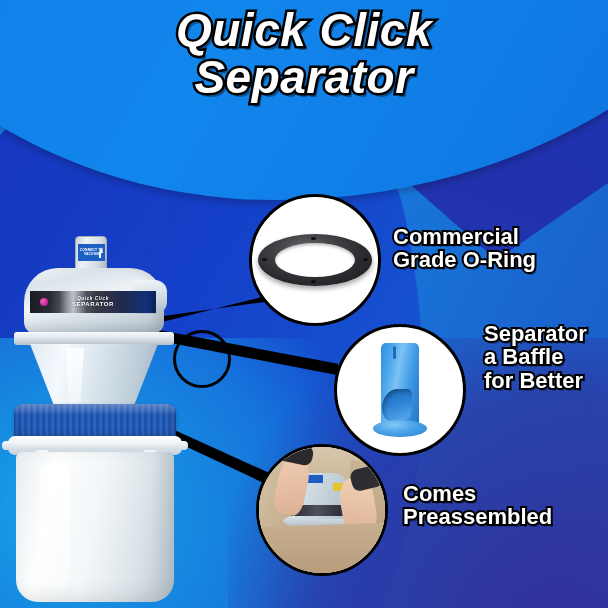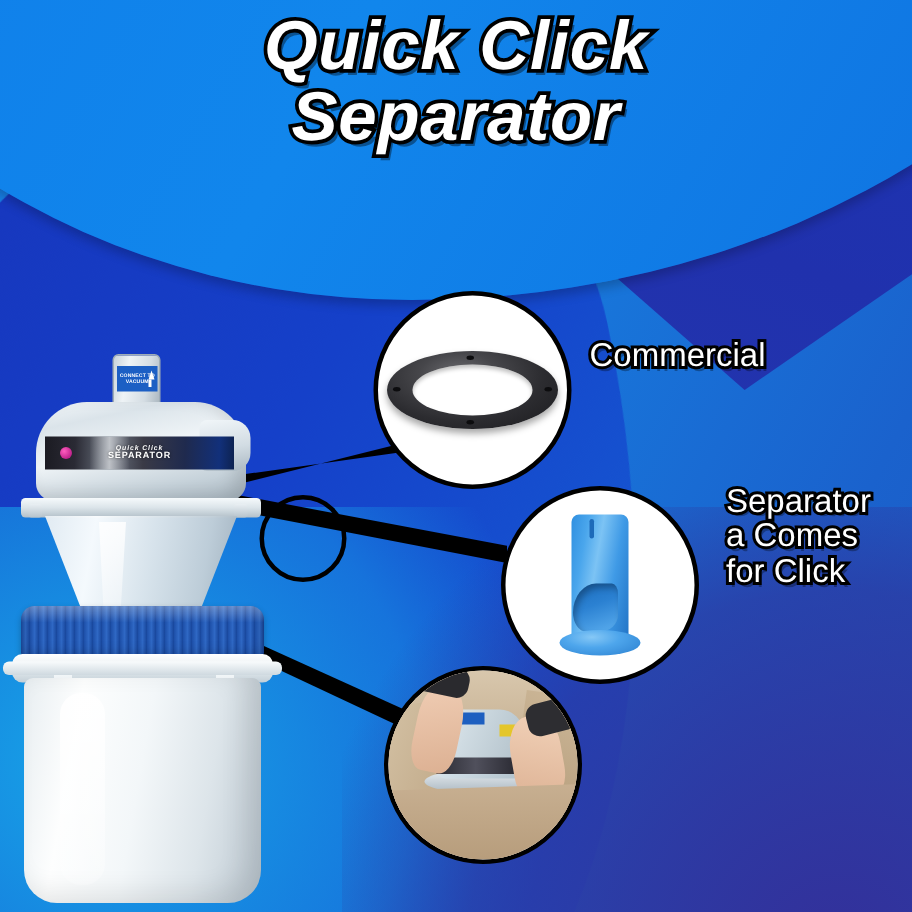"Commercial" .cap { font-weight: normal -> bold }
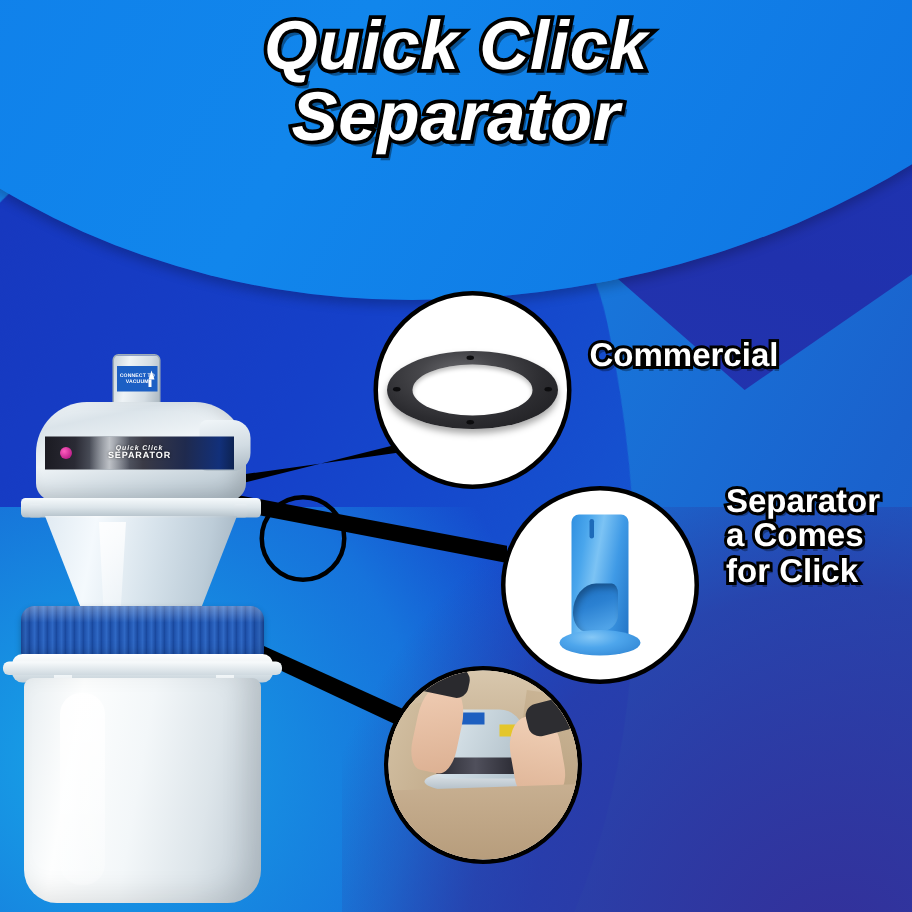"Grade O-Ring" span { html: none -> <span>Grade O-Ring</span> }
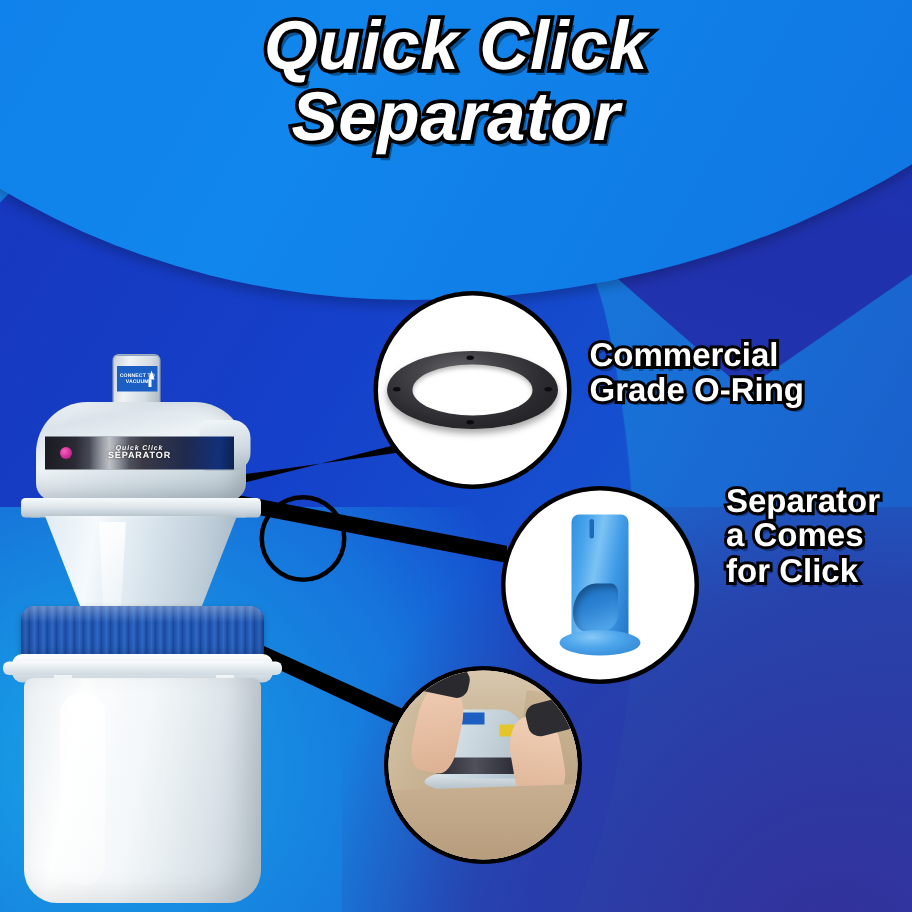"a Comes" span { text: Comes -> Baffle }
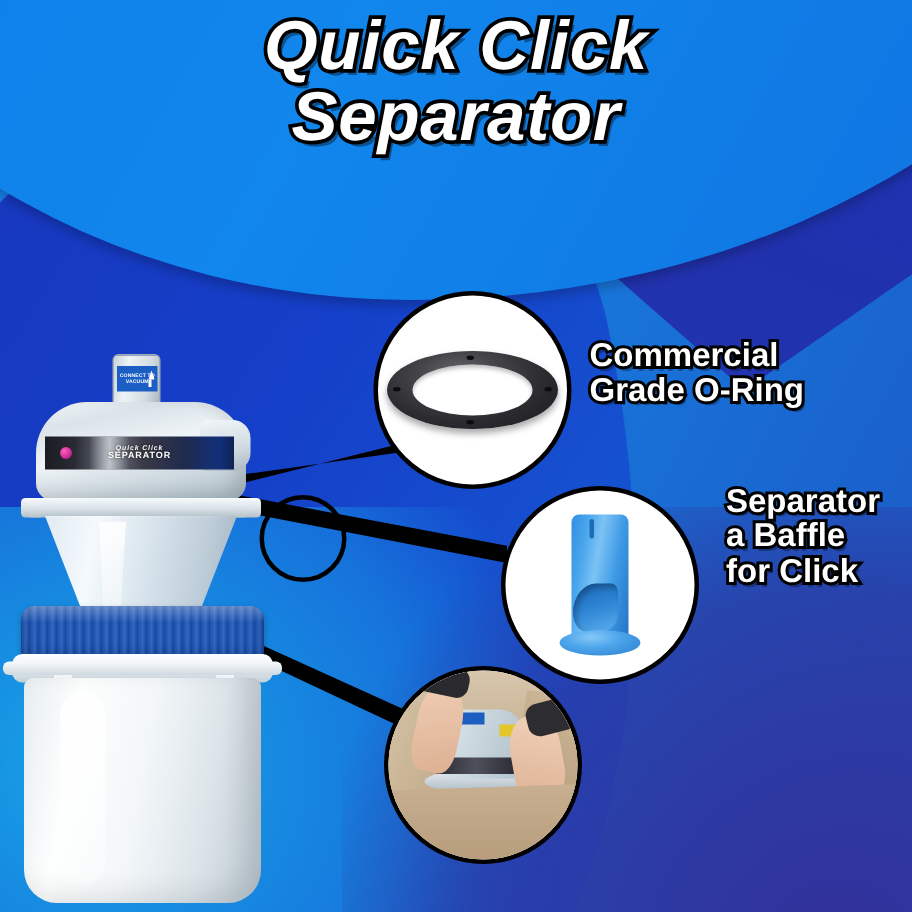"for Click" span { text: Click -> Better }
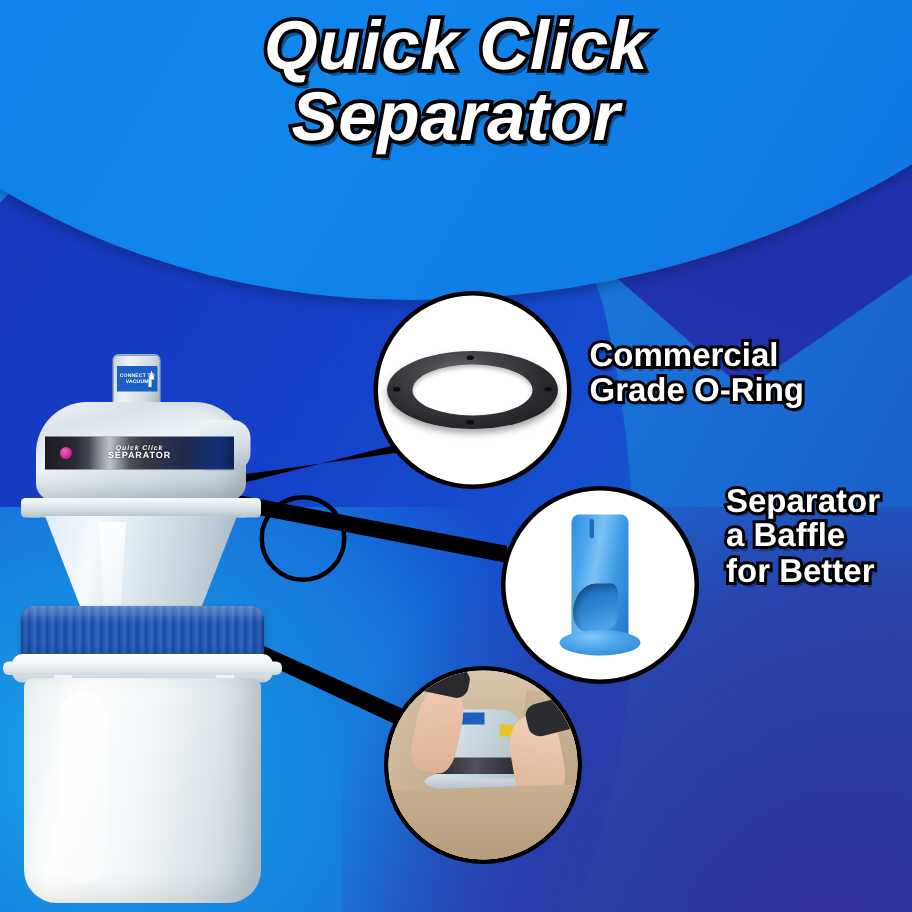"Comes" div.cap { html: none -> <div> <span>Comes</span> <span>Preassembled</span> </div> }
